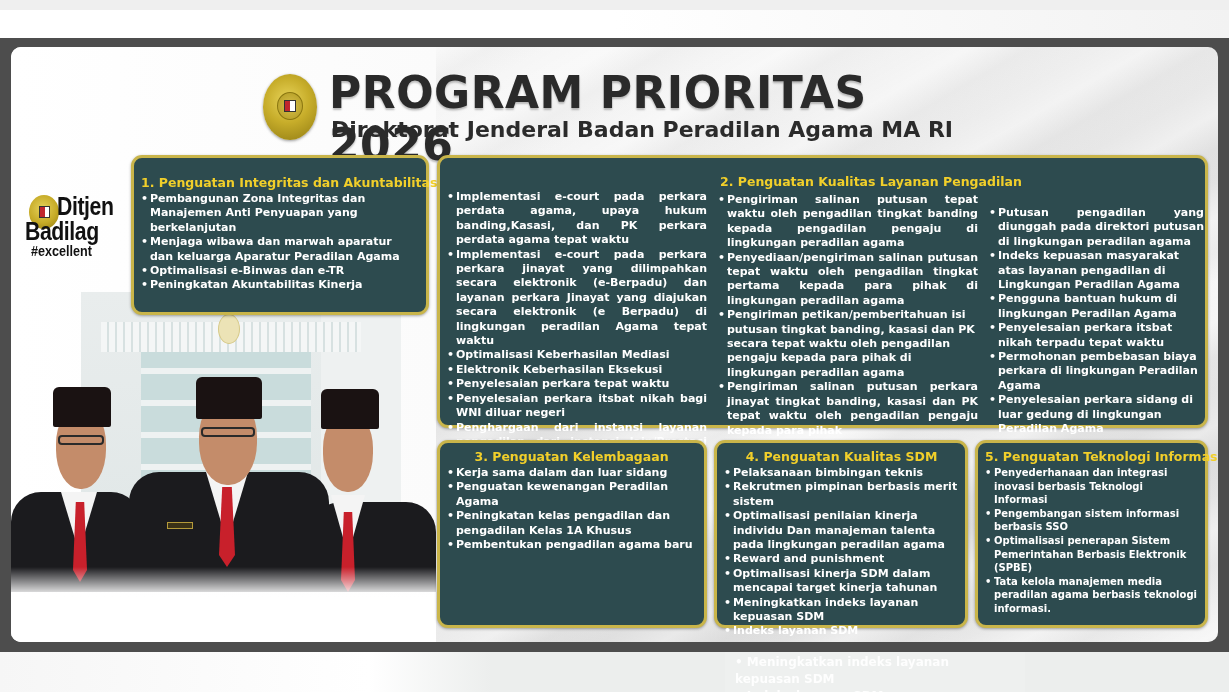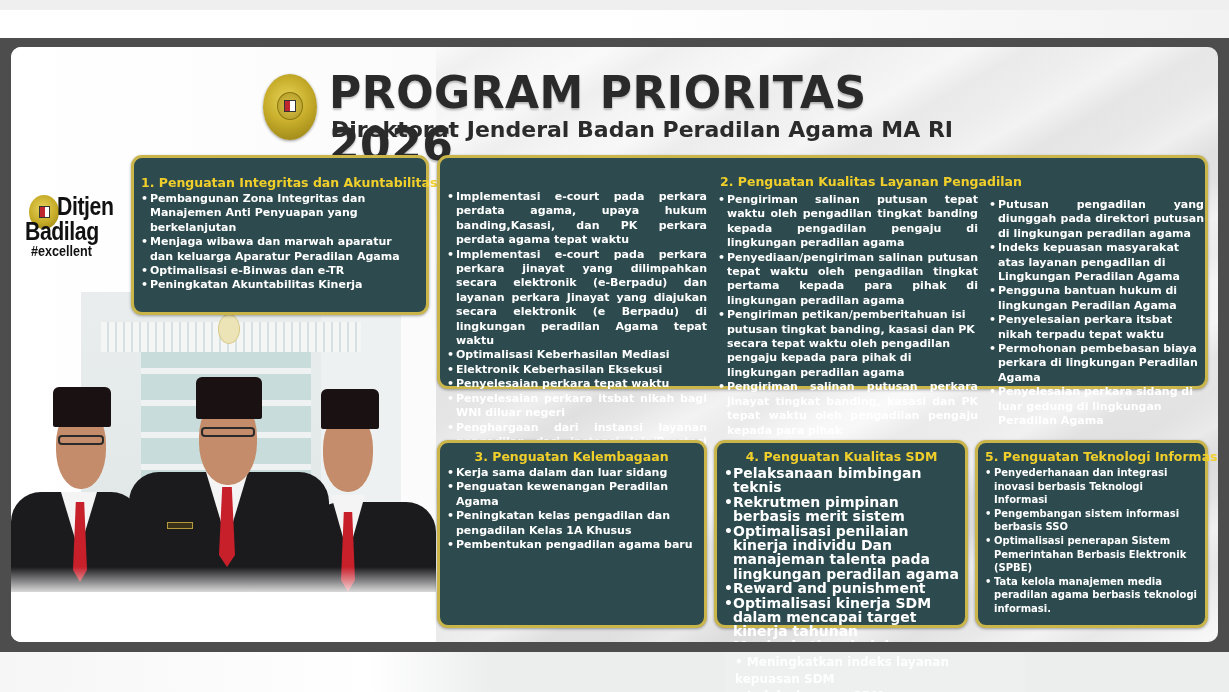"2. Penguatan Kualitas Layanan Pengadilan" #card2 { height: 234px -> 273px }
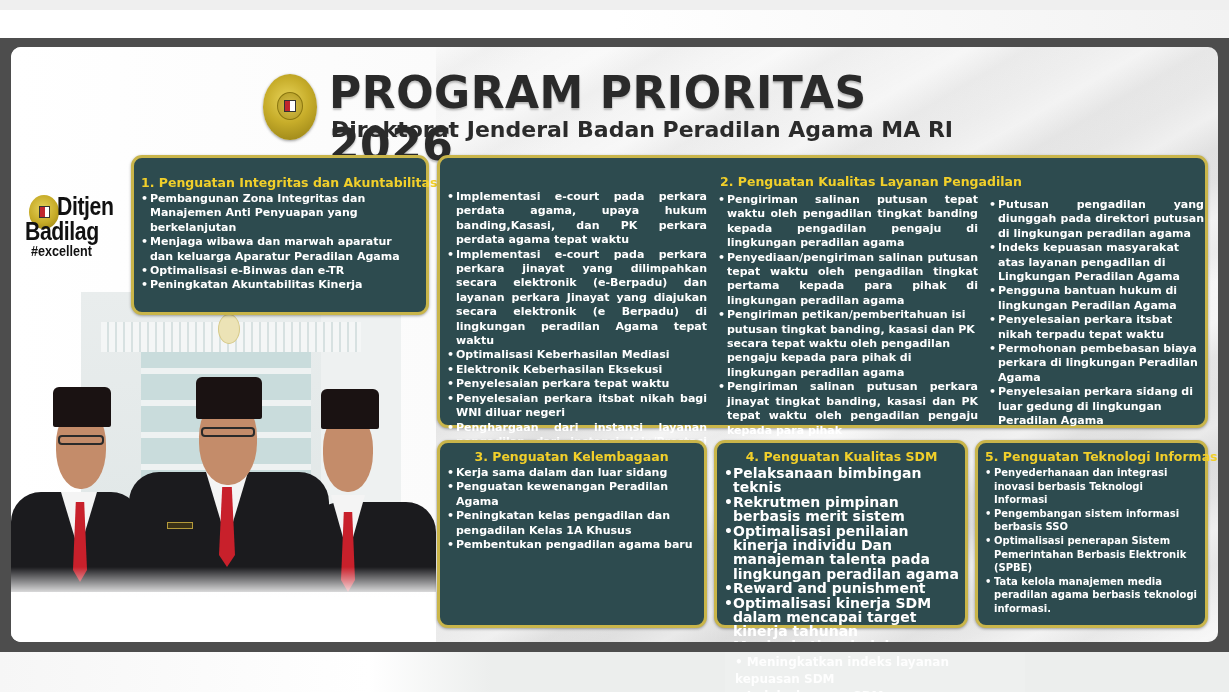"Putusan pengadilan yang diunggah pada" #card2 .c3 { top: 40px -> 48px }
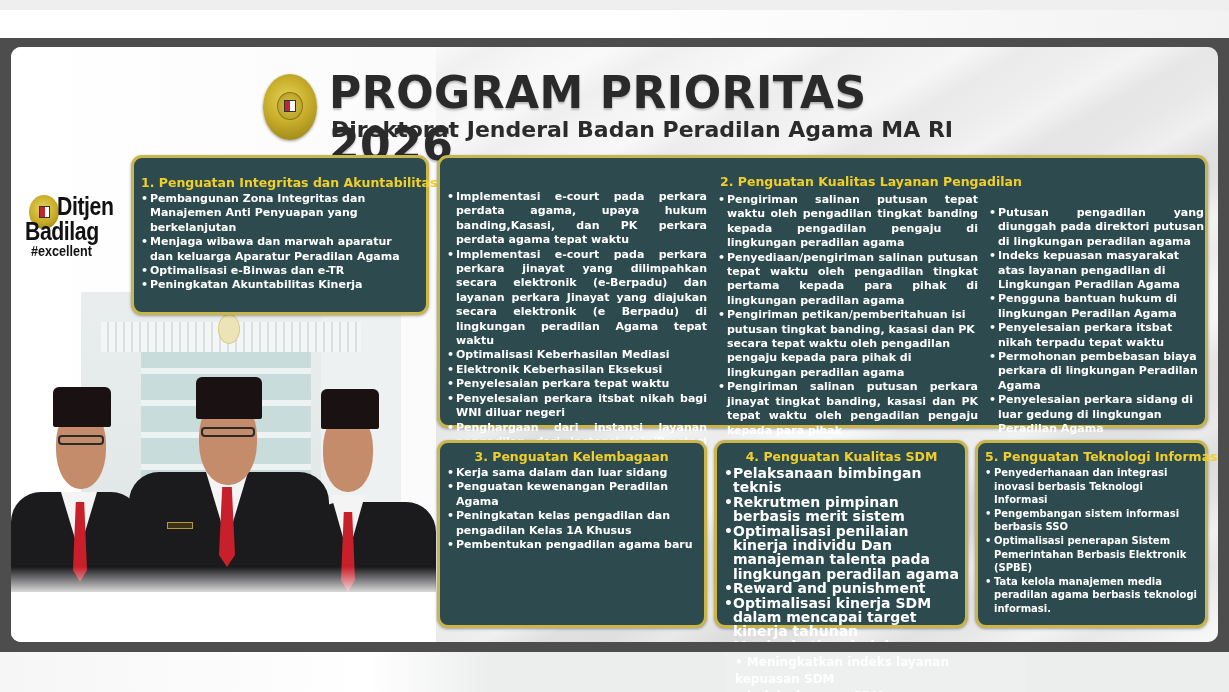"Pelaksanaan bimbingan teknis" #card4 li { font-size: 14px -> 11px }
